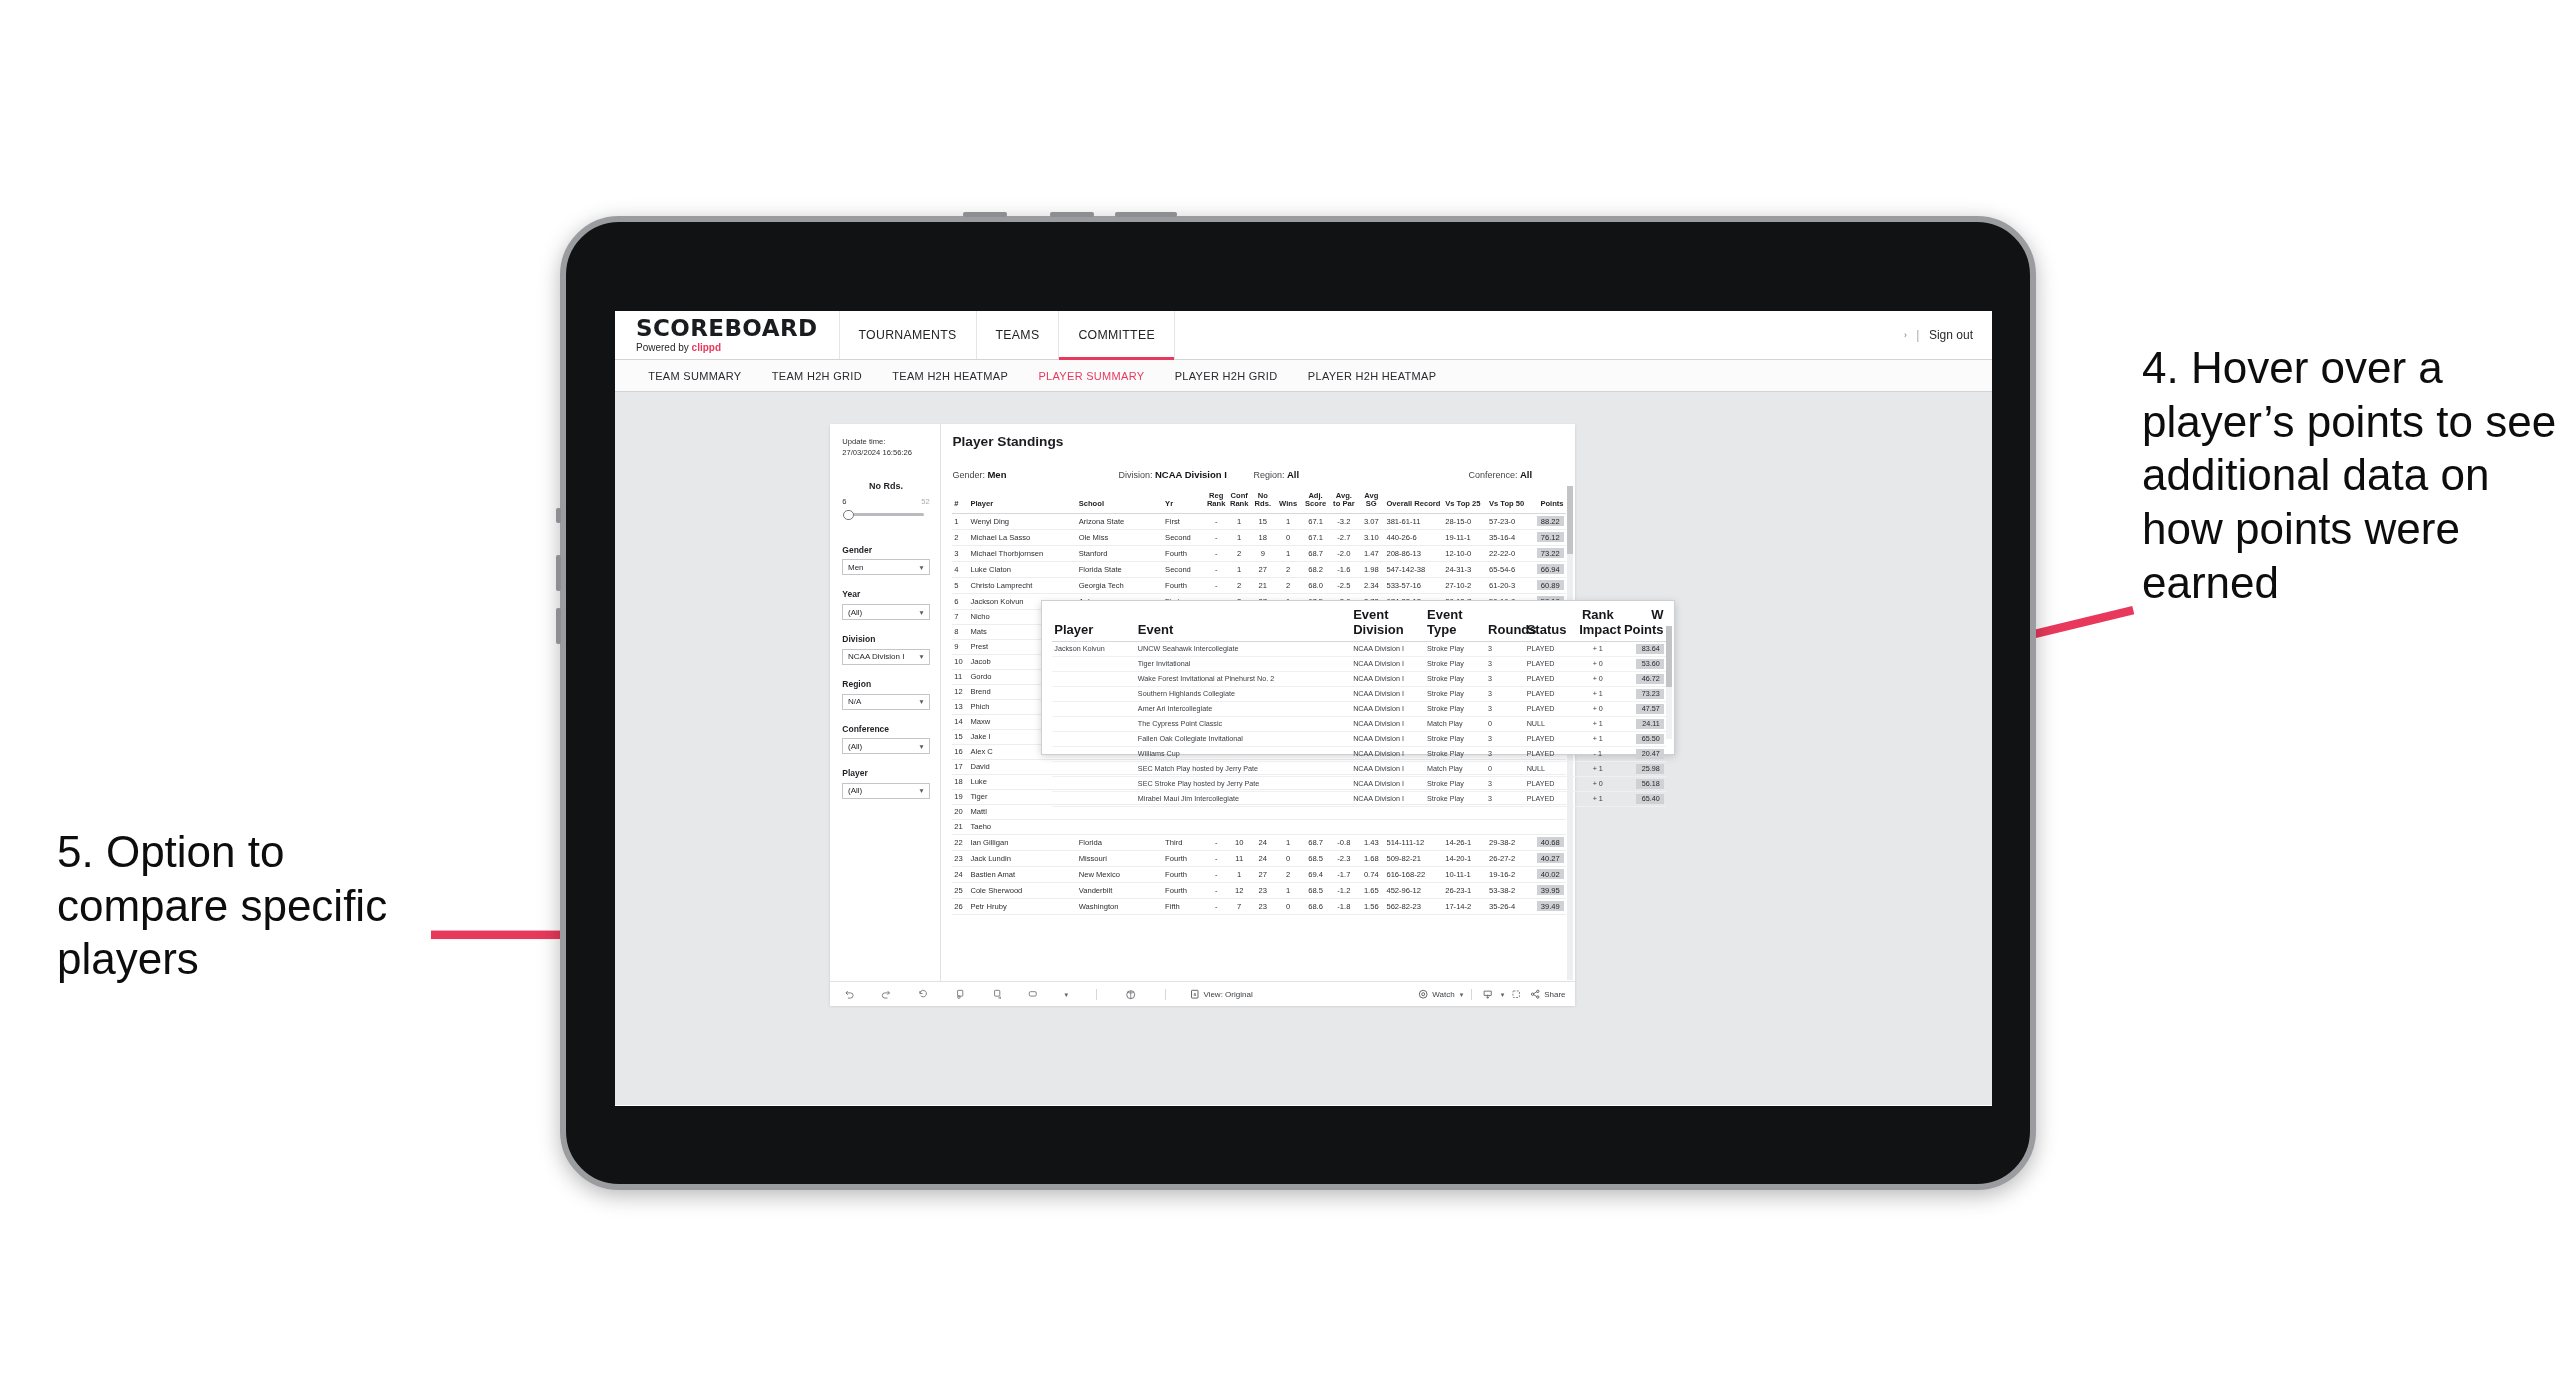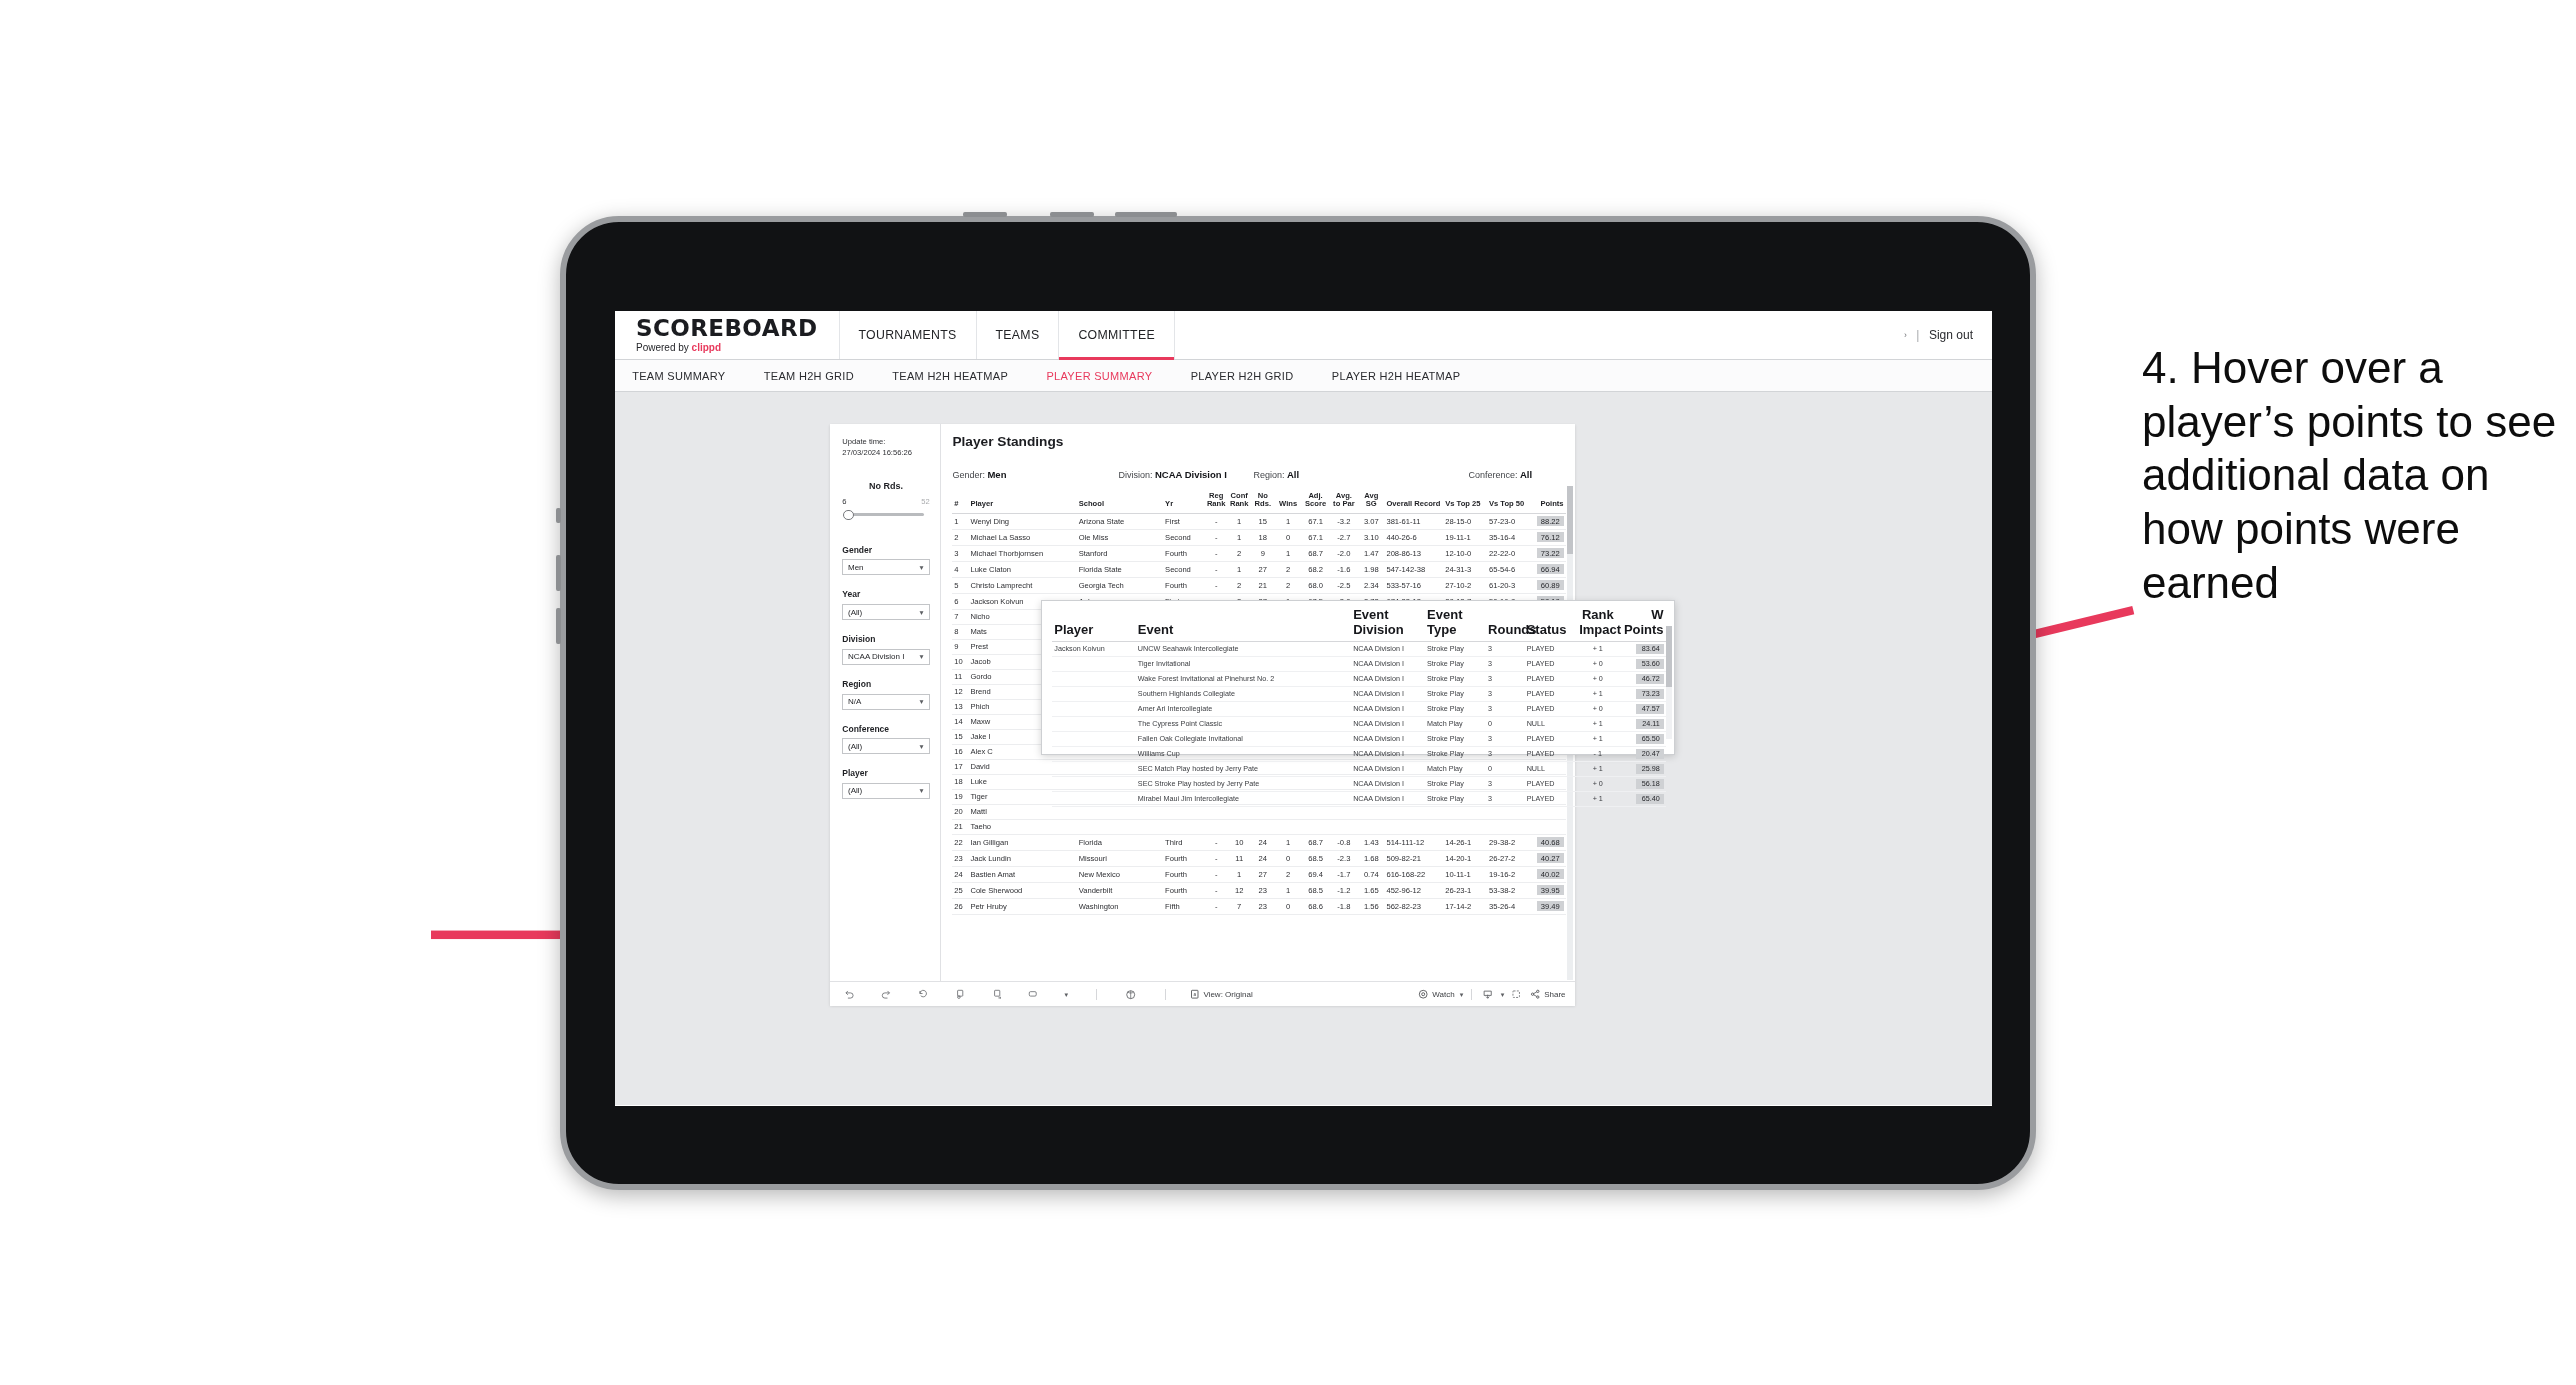"TEAM SUMMARY" .subnav { gap: 12px -> 4px; padding-left: 4px -> 20px }
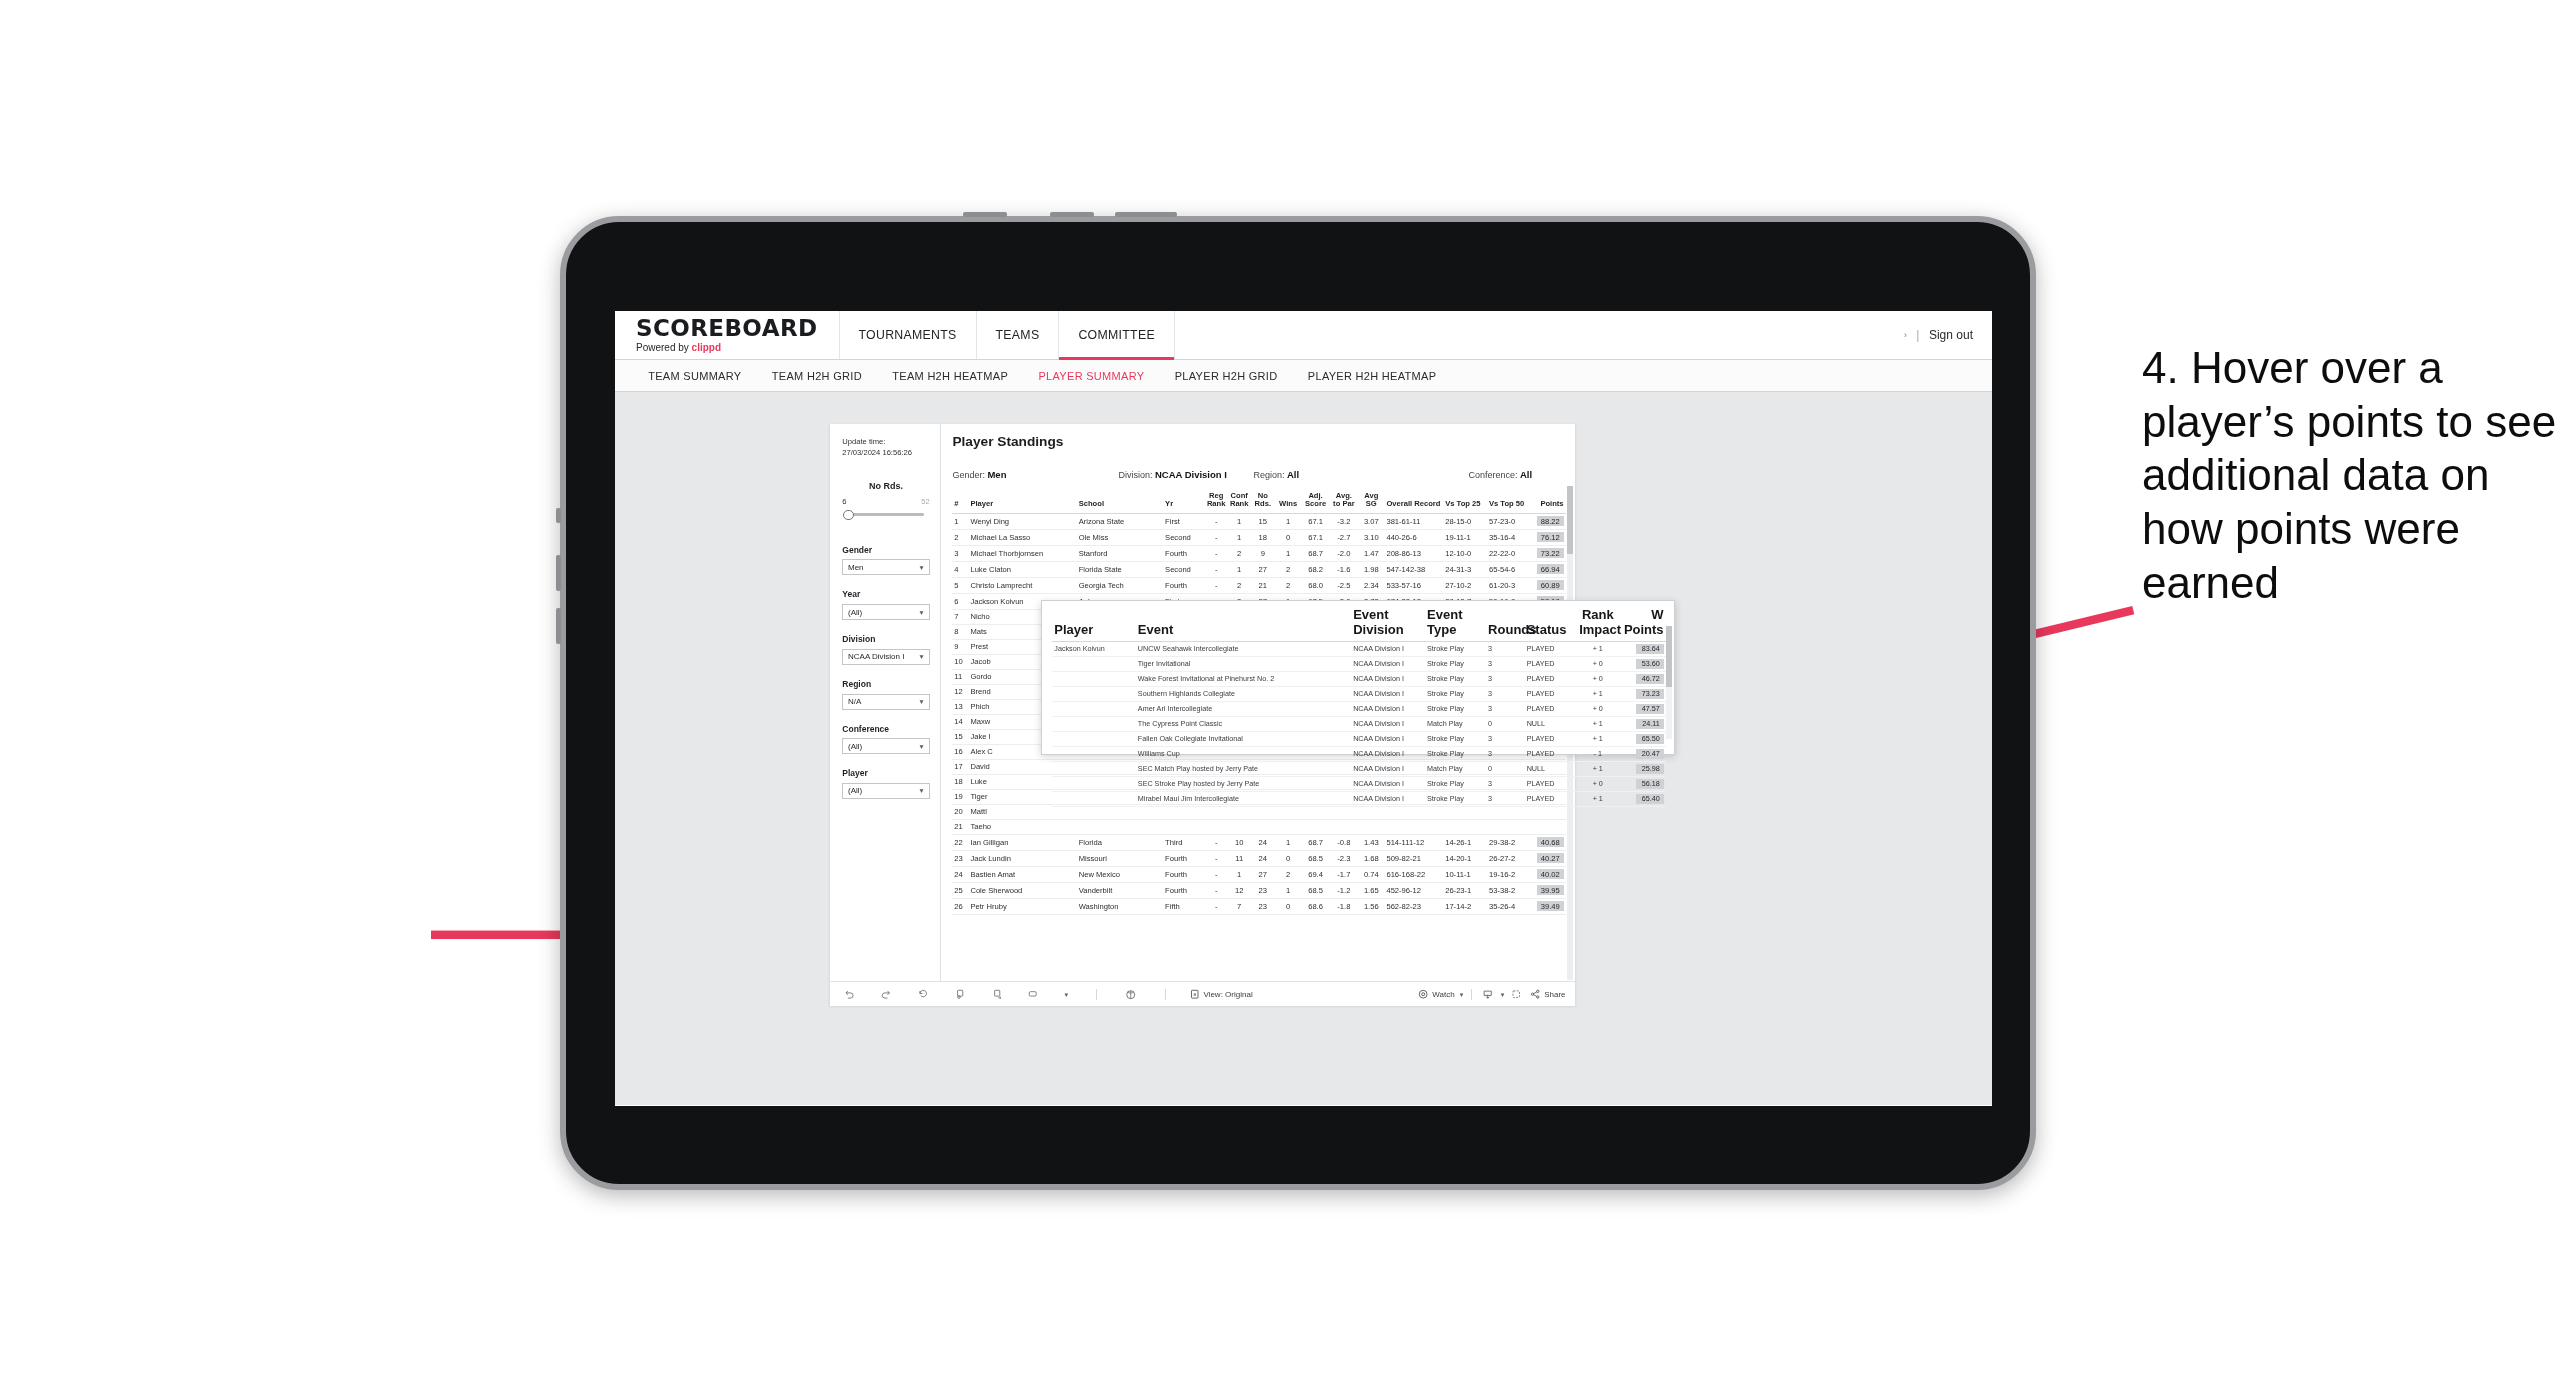"5. Option to compare specific" div.annot { html: none -> <div>5. Option to compare specific players</div> }
